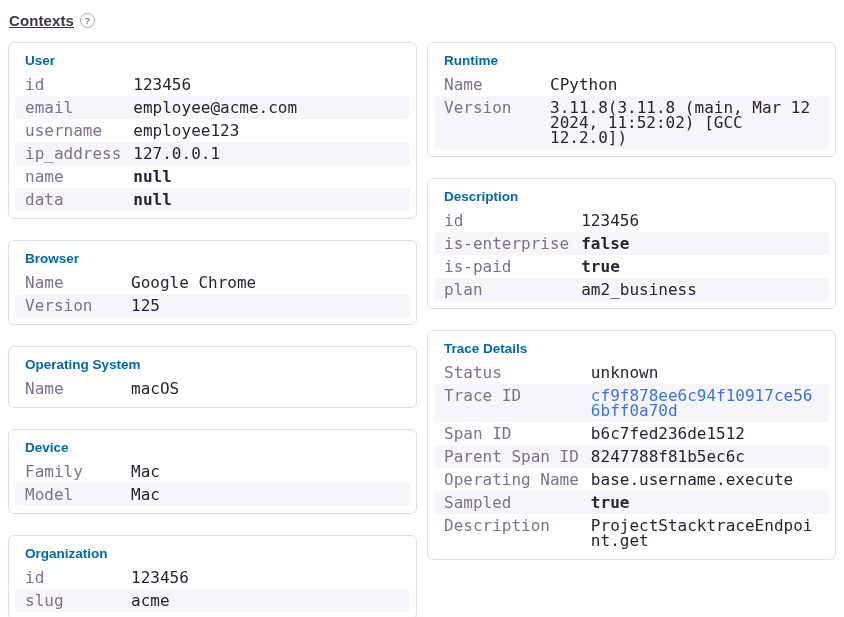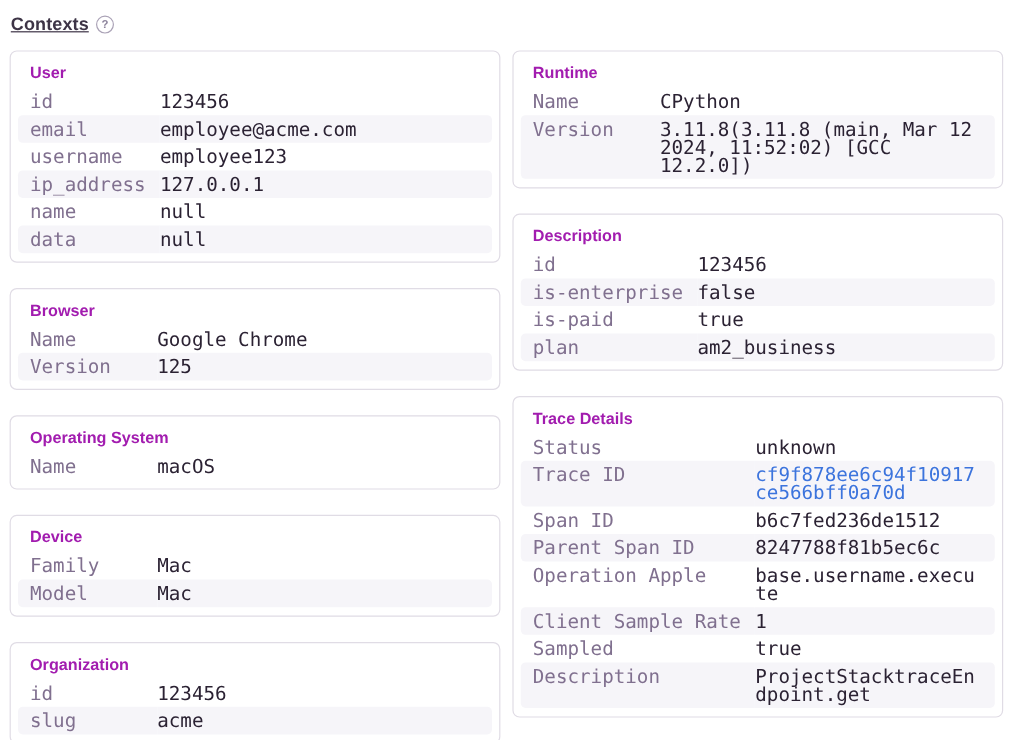"User" .card-title { color: #a21caf -> #0369a1 }
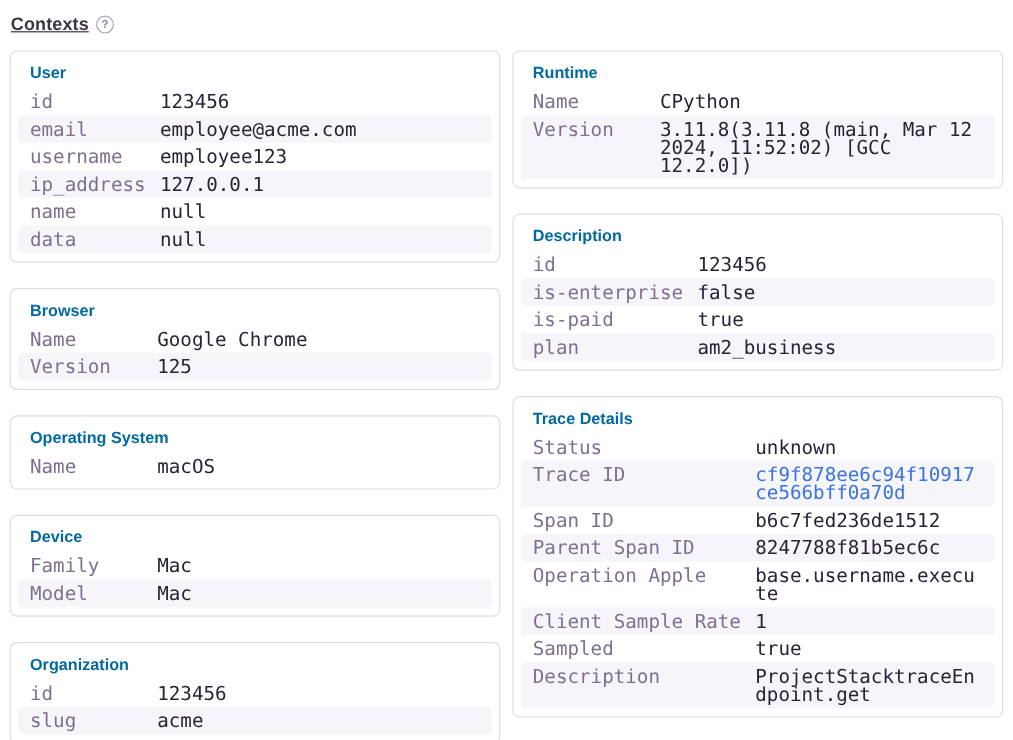"null" .v-bold { font-weight: 400 -> 700 }
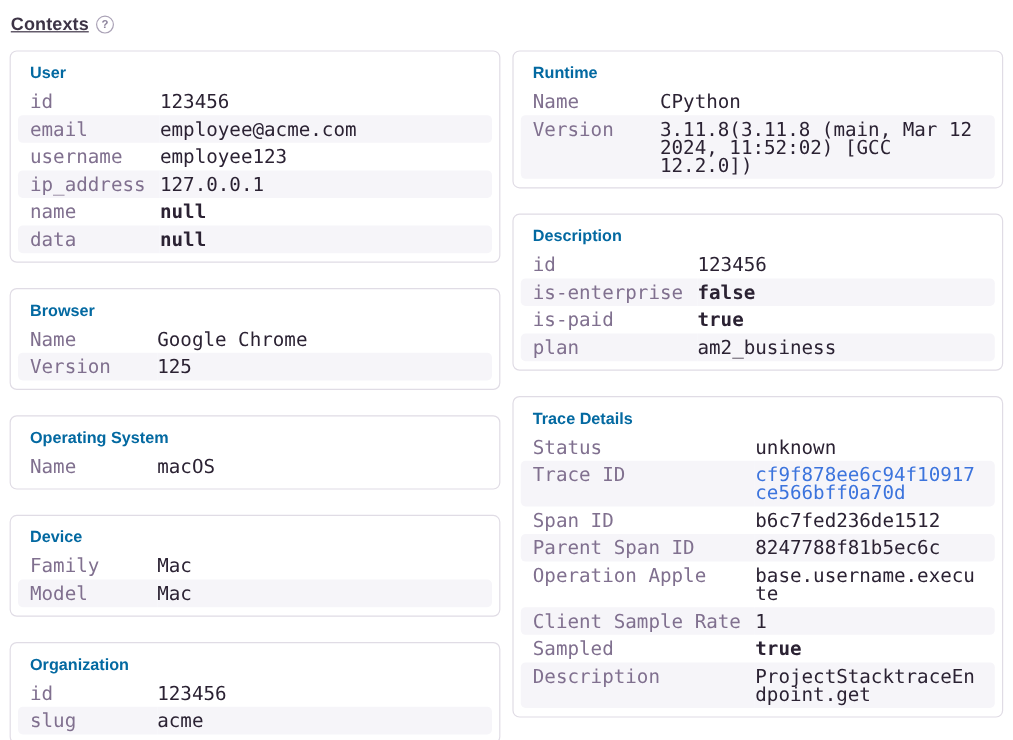"Operation Apple" td.kv-key { text: Operation Apple -> Operating Name }
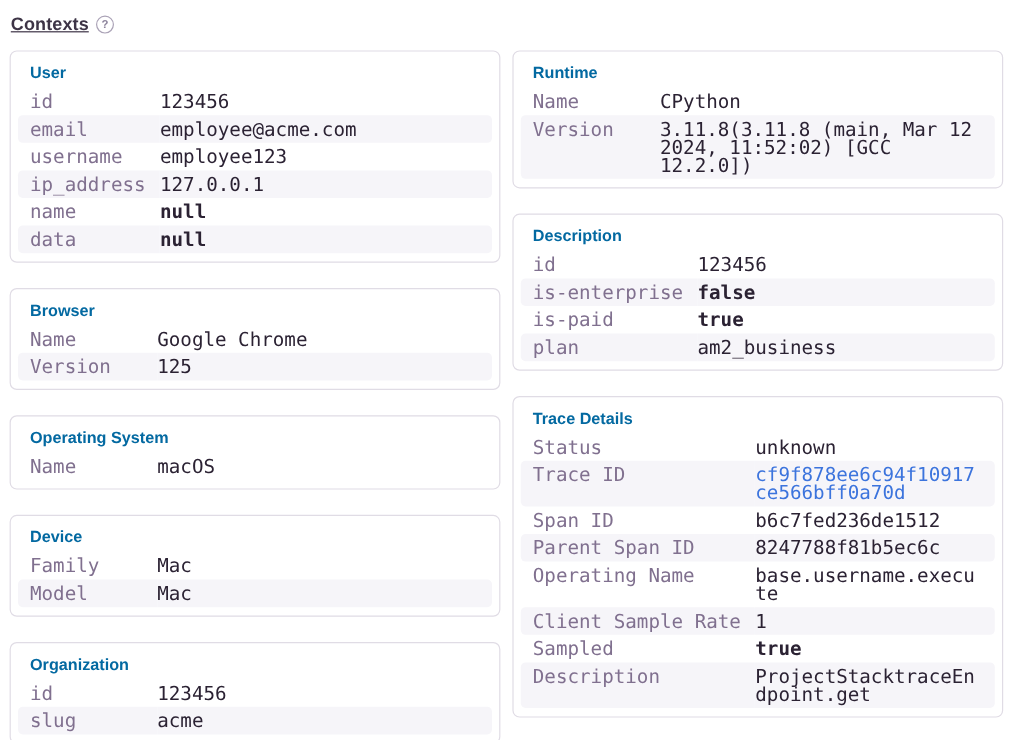"Client Sample Rate" tr { html: <tr> <td>Client Sample Rate</td> <td>1</td> </tr> -> none }
